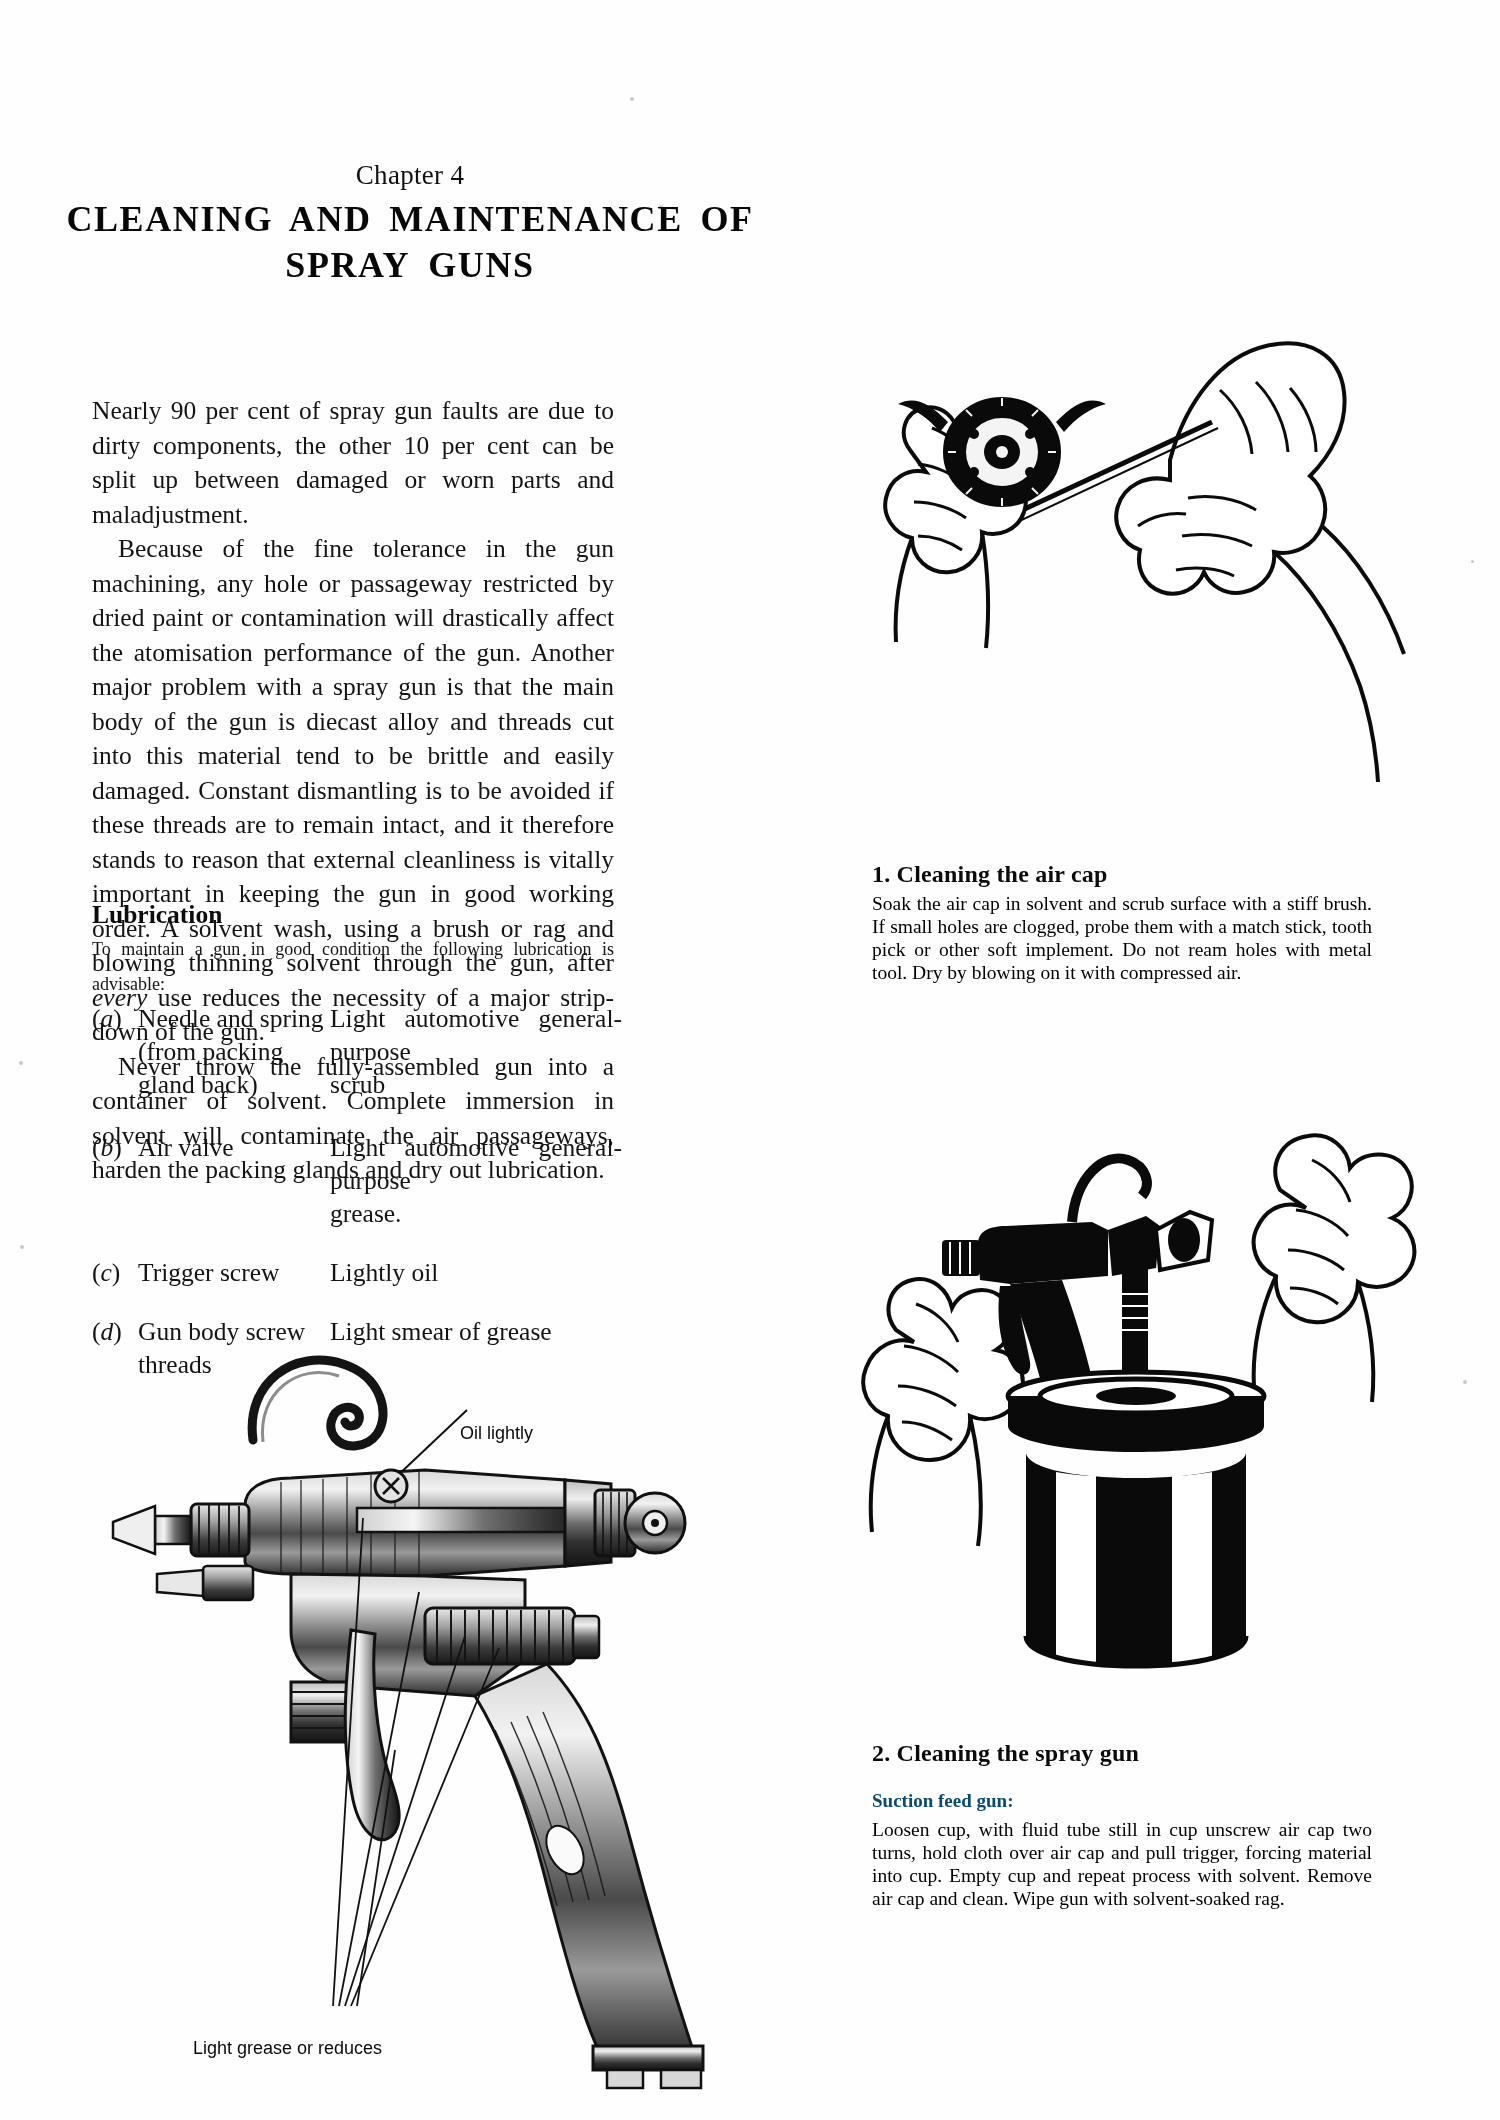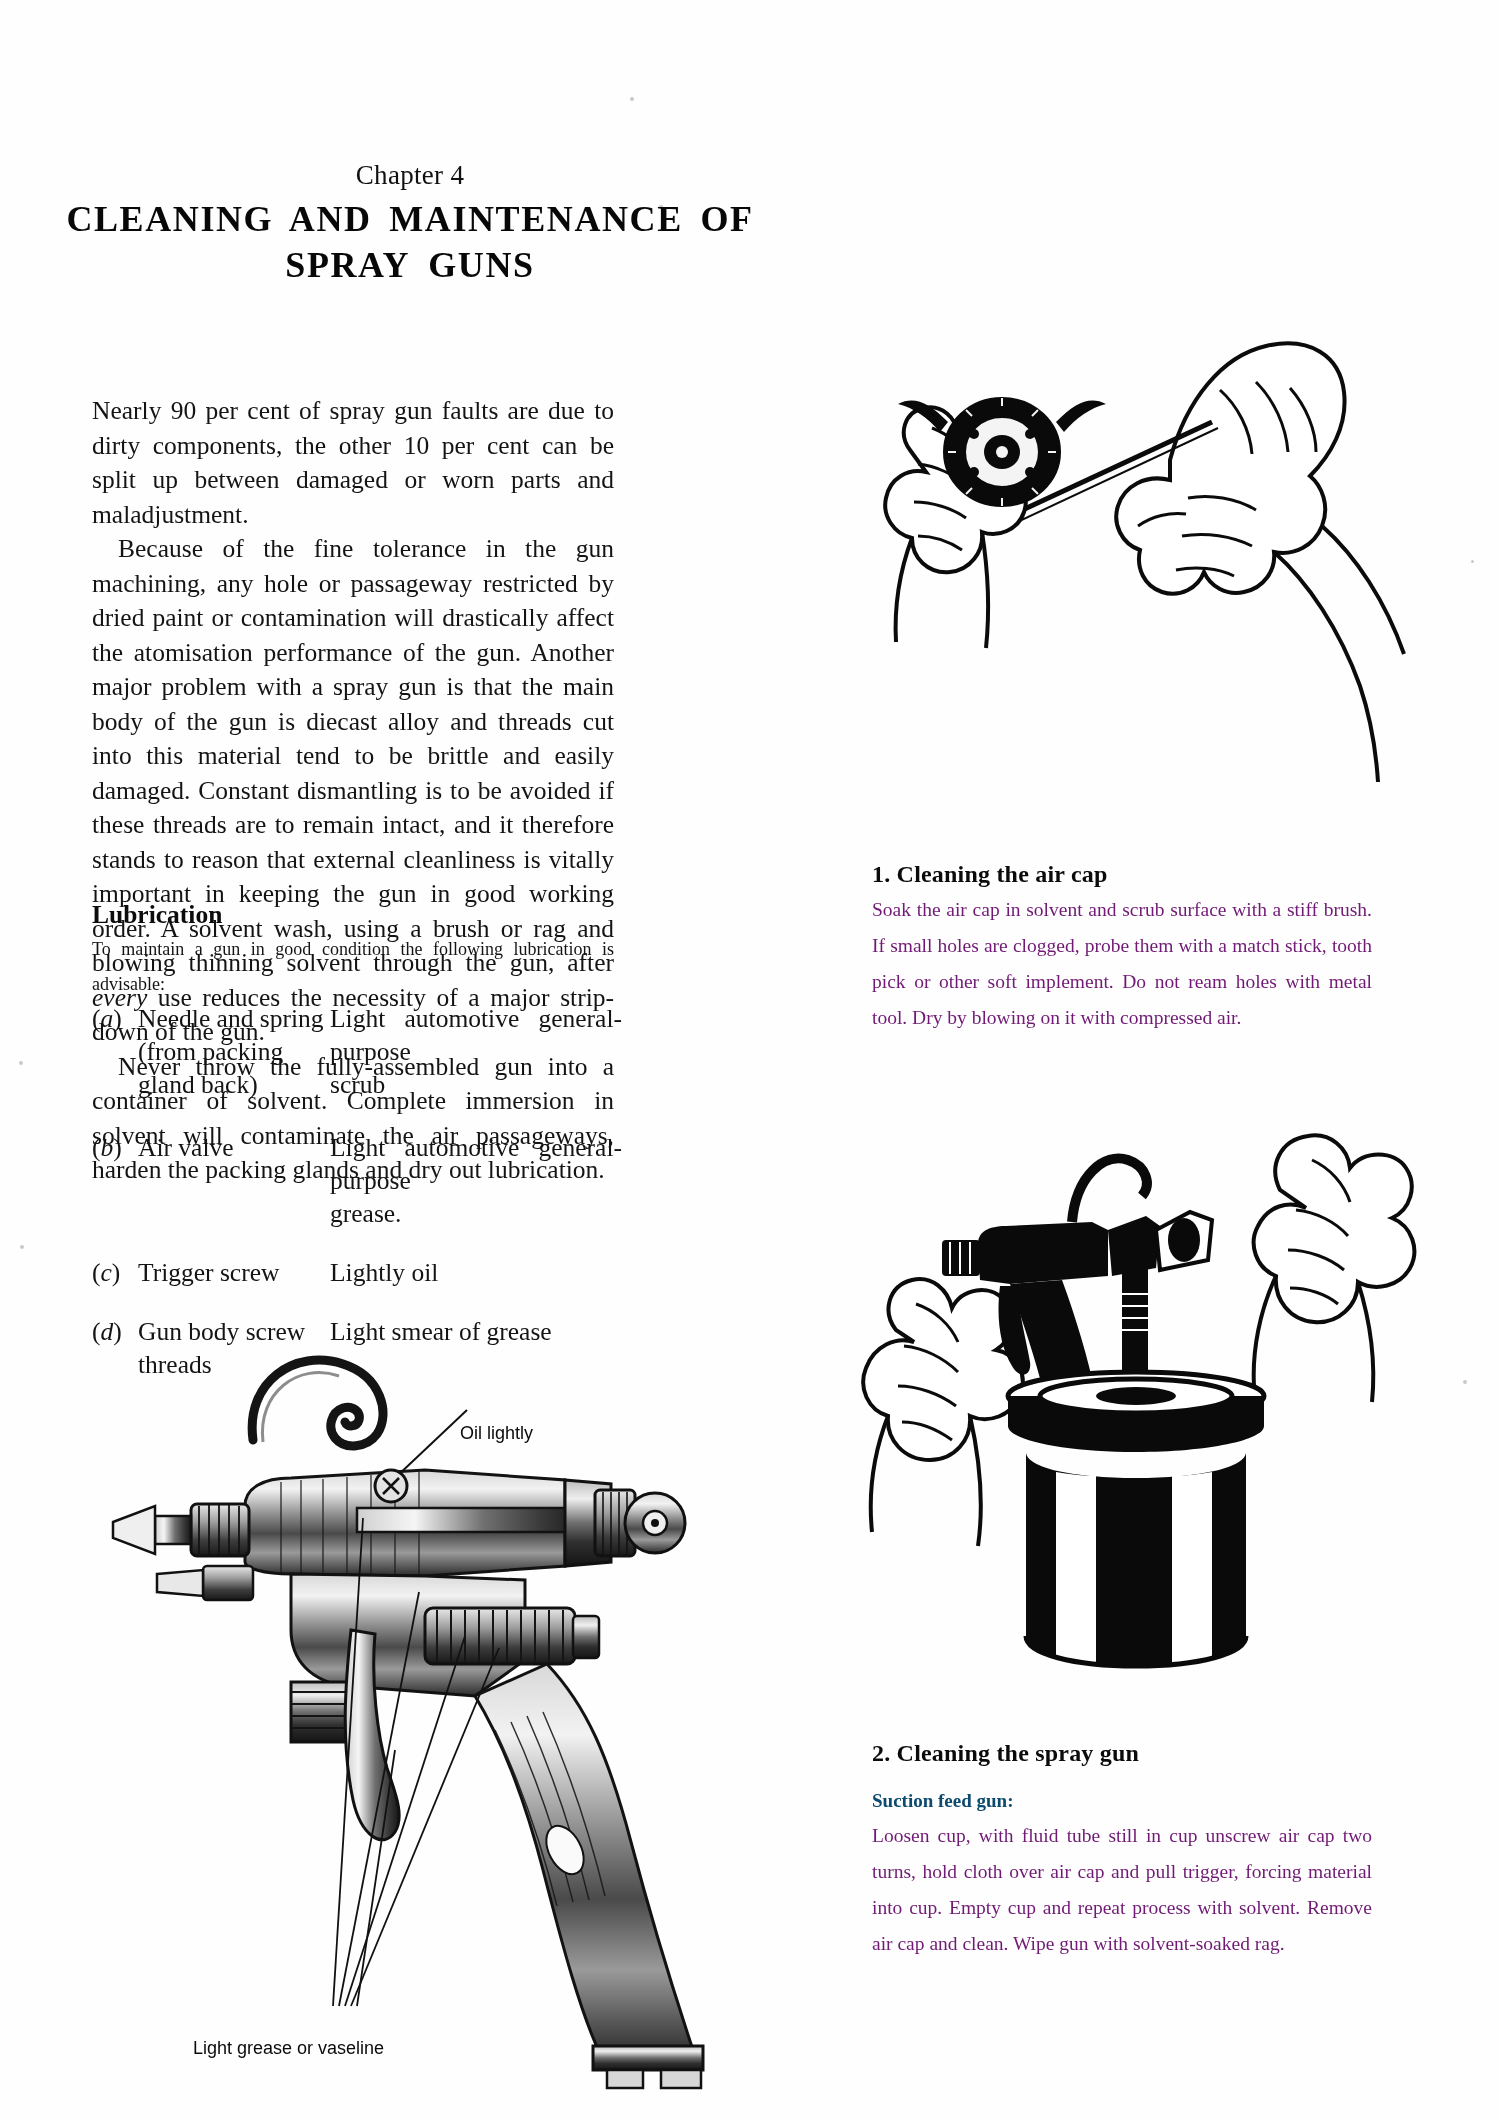"Soak the air cap in" .fig-cap { color: #701a75 -> #000000; line-height: 36px -> 23px }
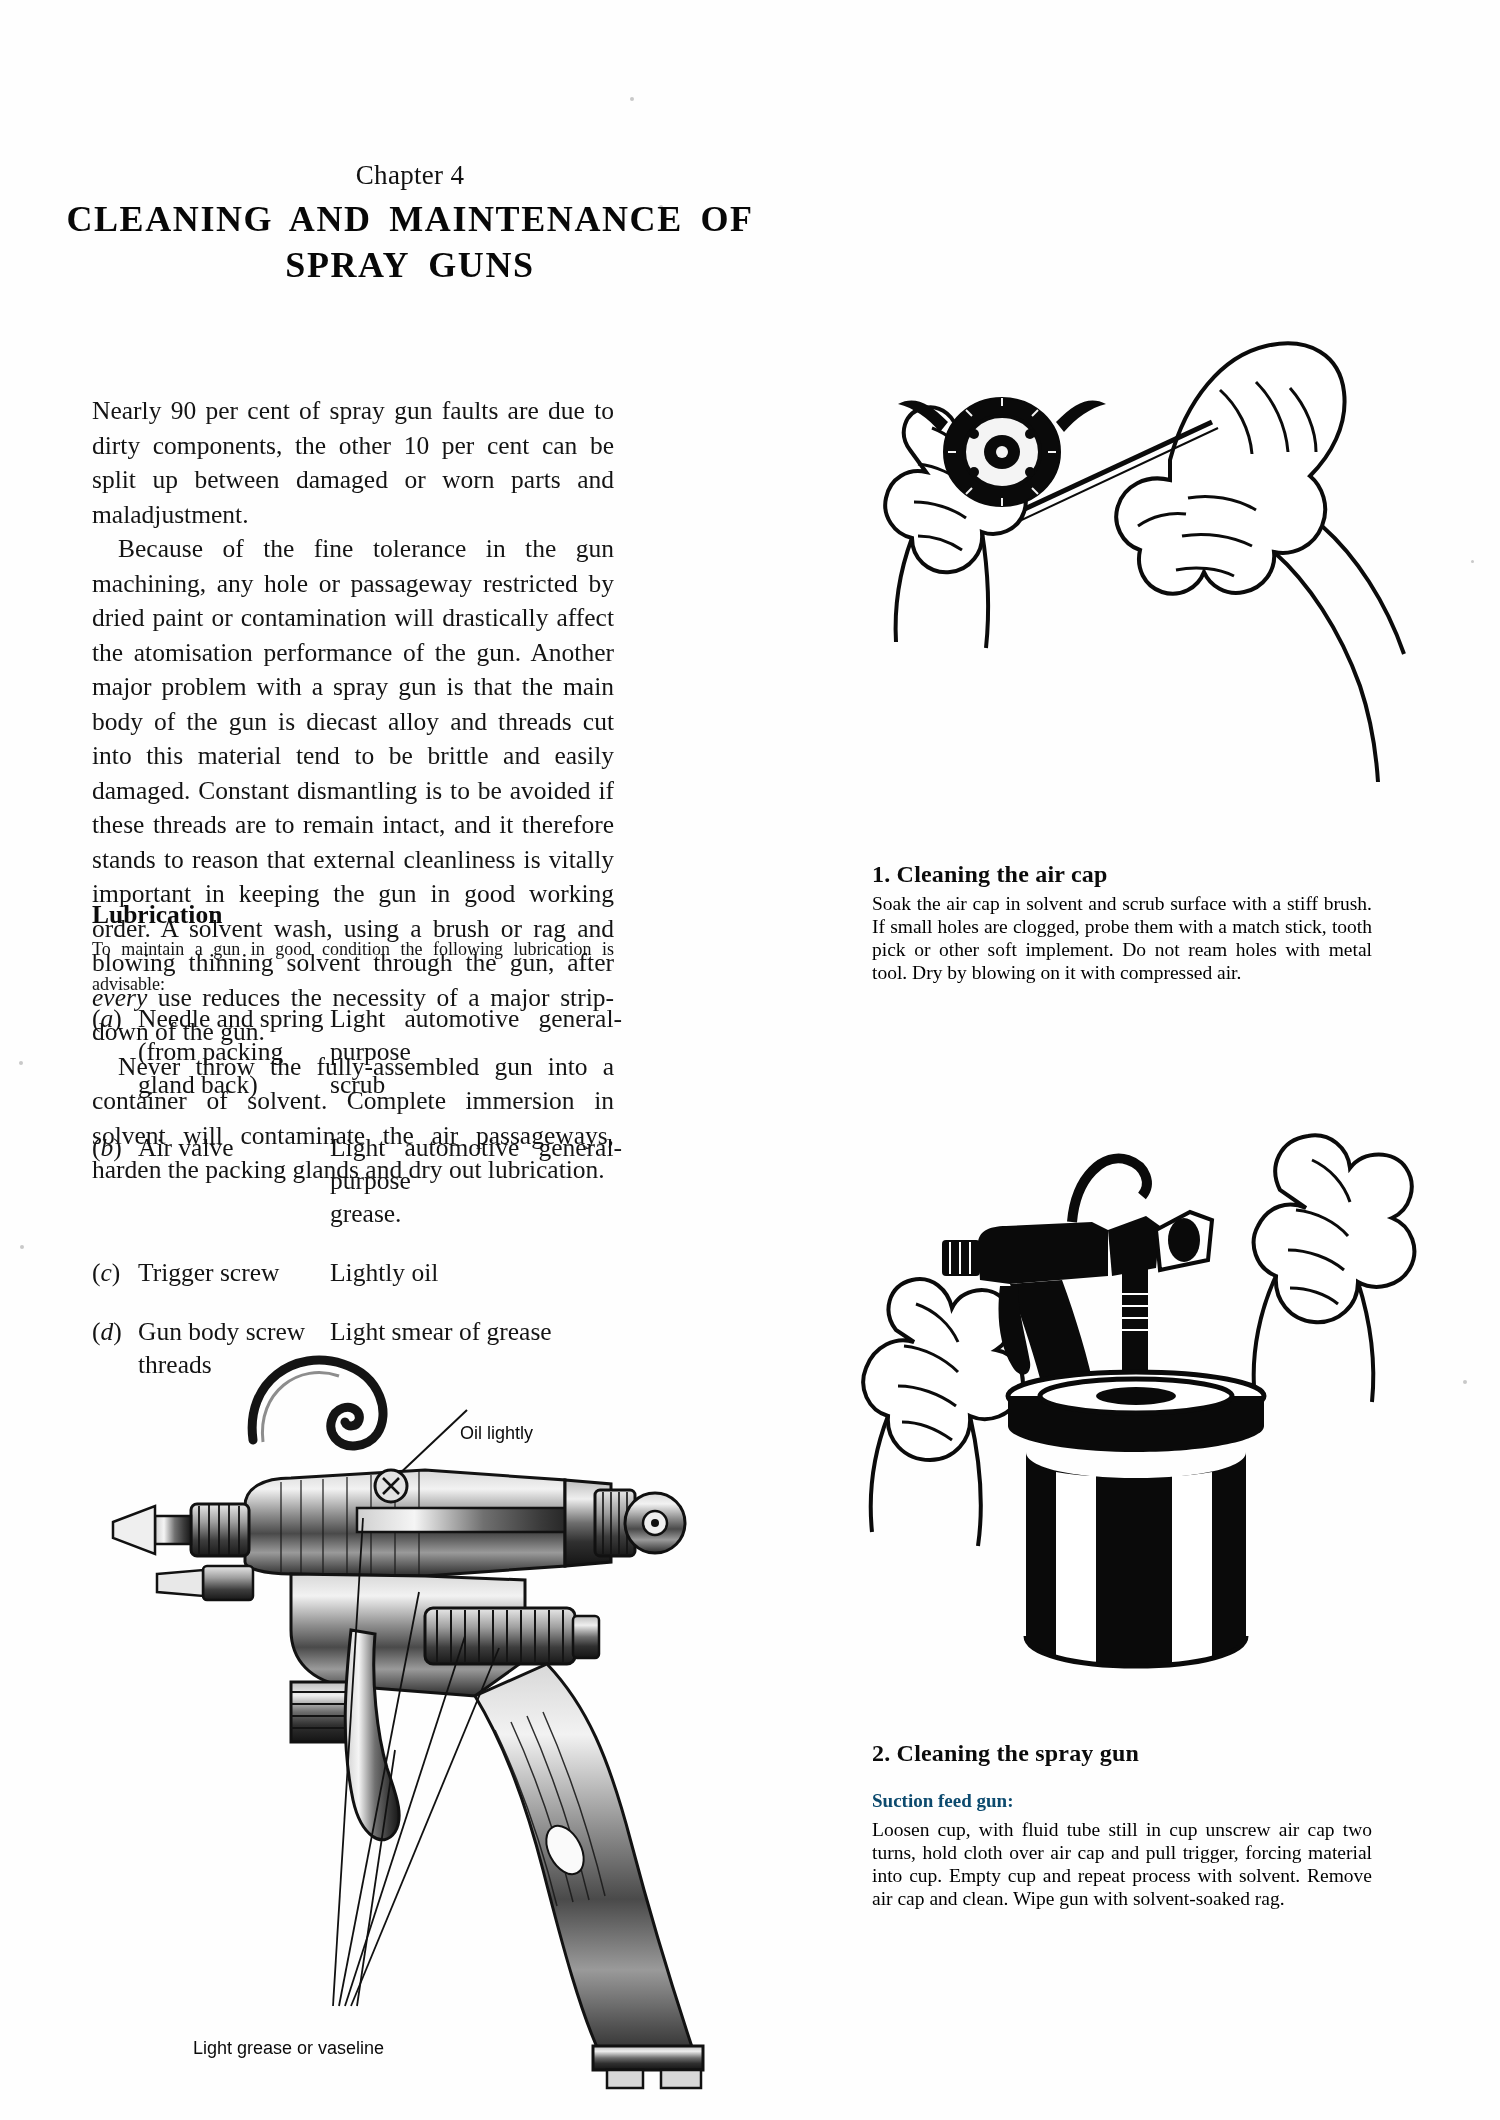"Light grease or vaseline" div.ill-label { text: vaseline -> reduces }
